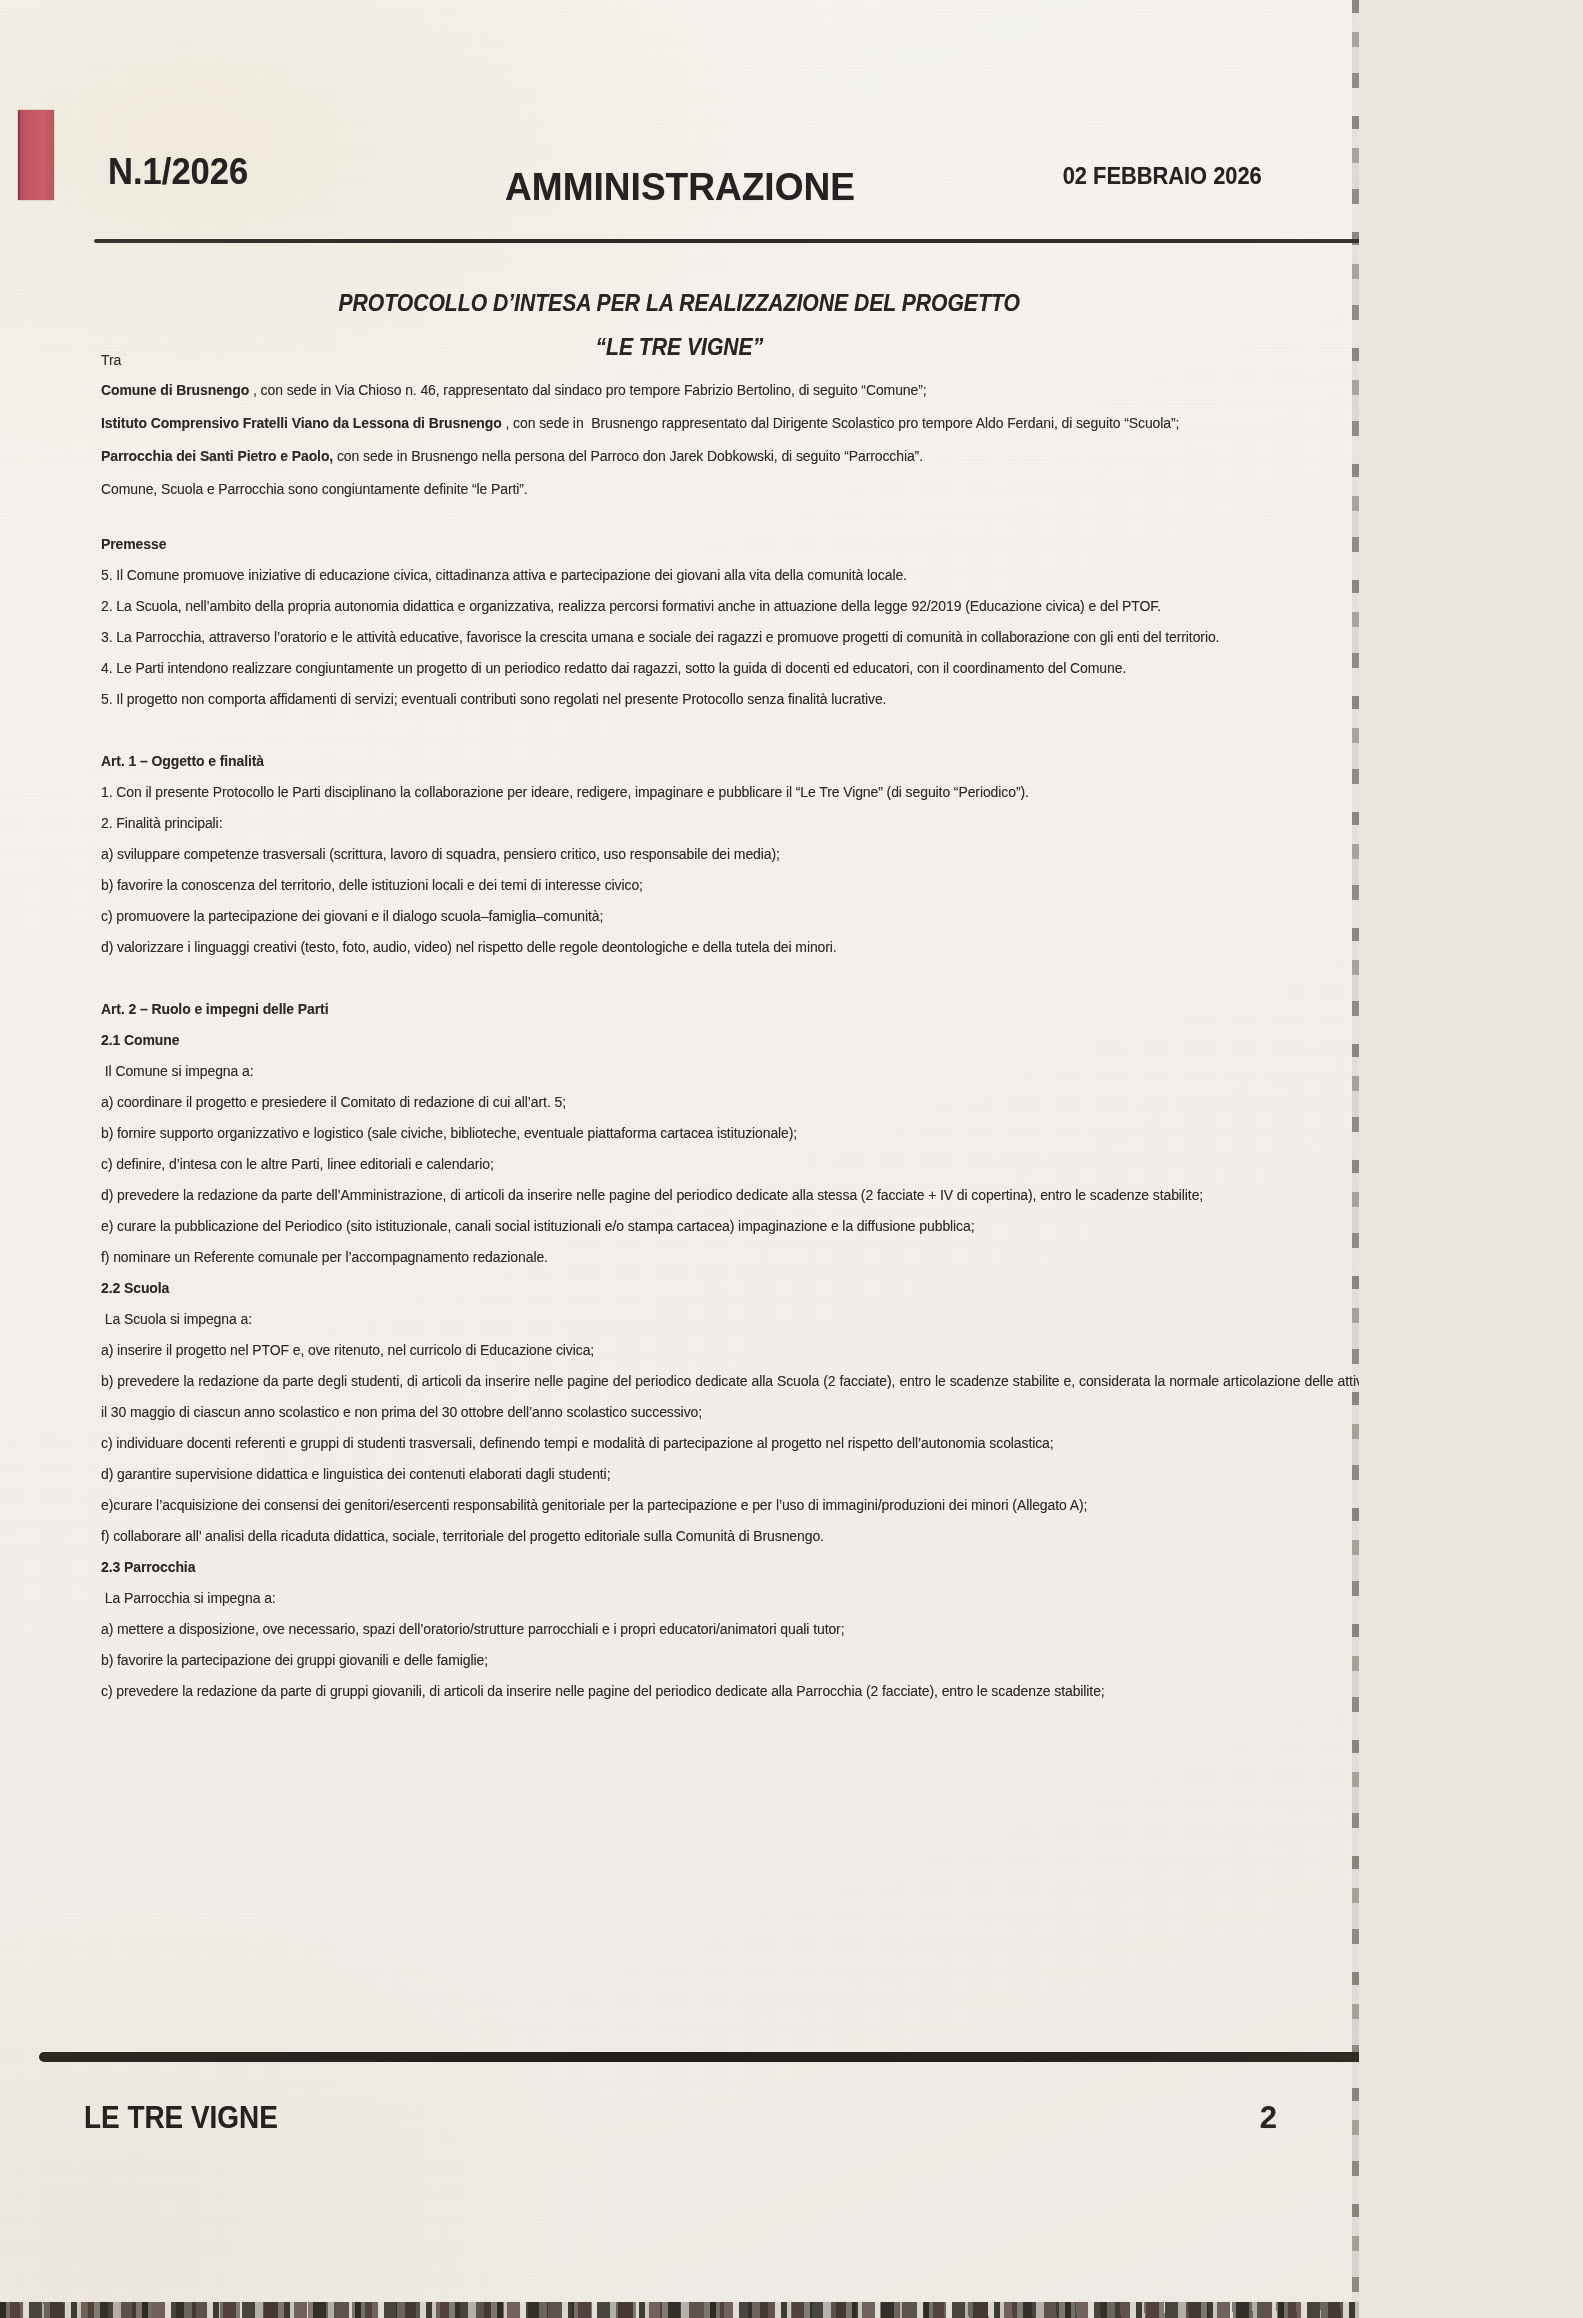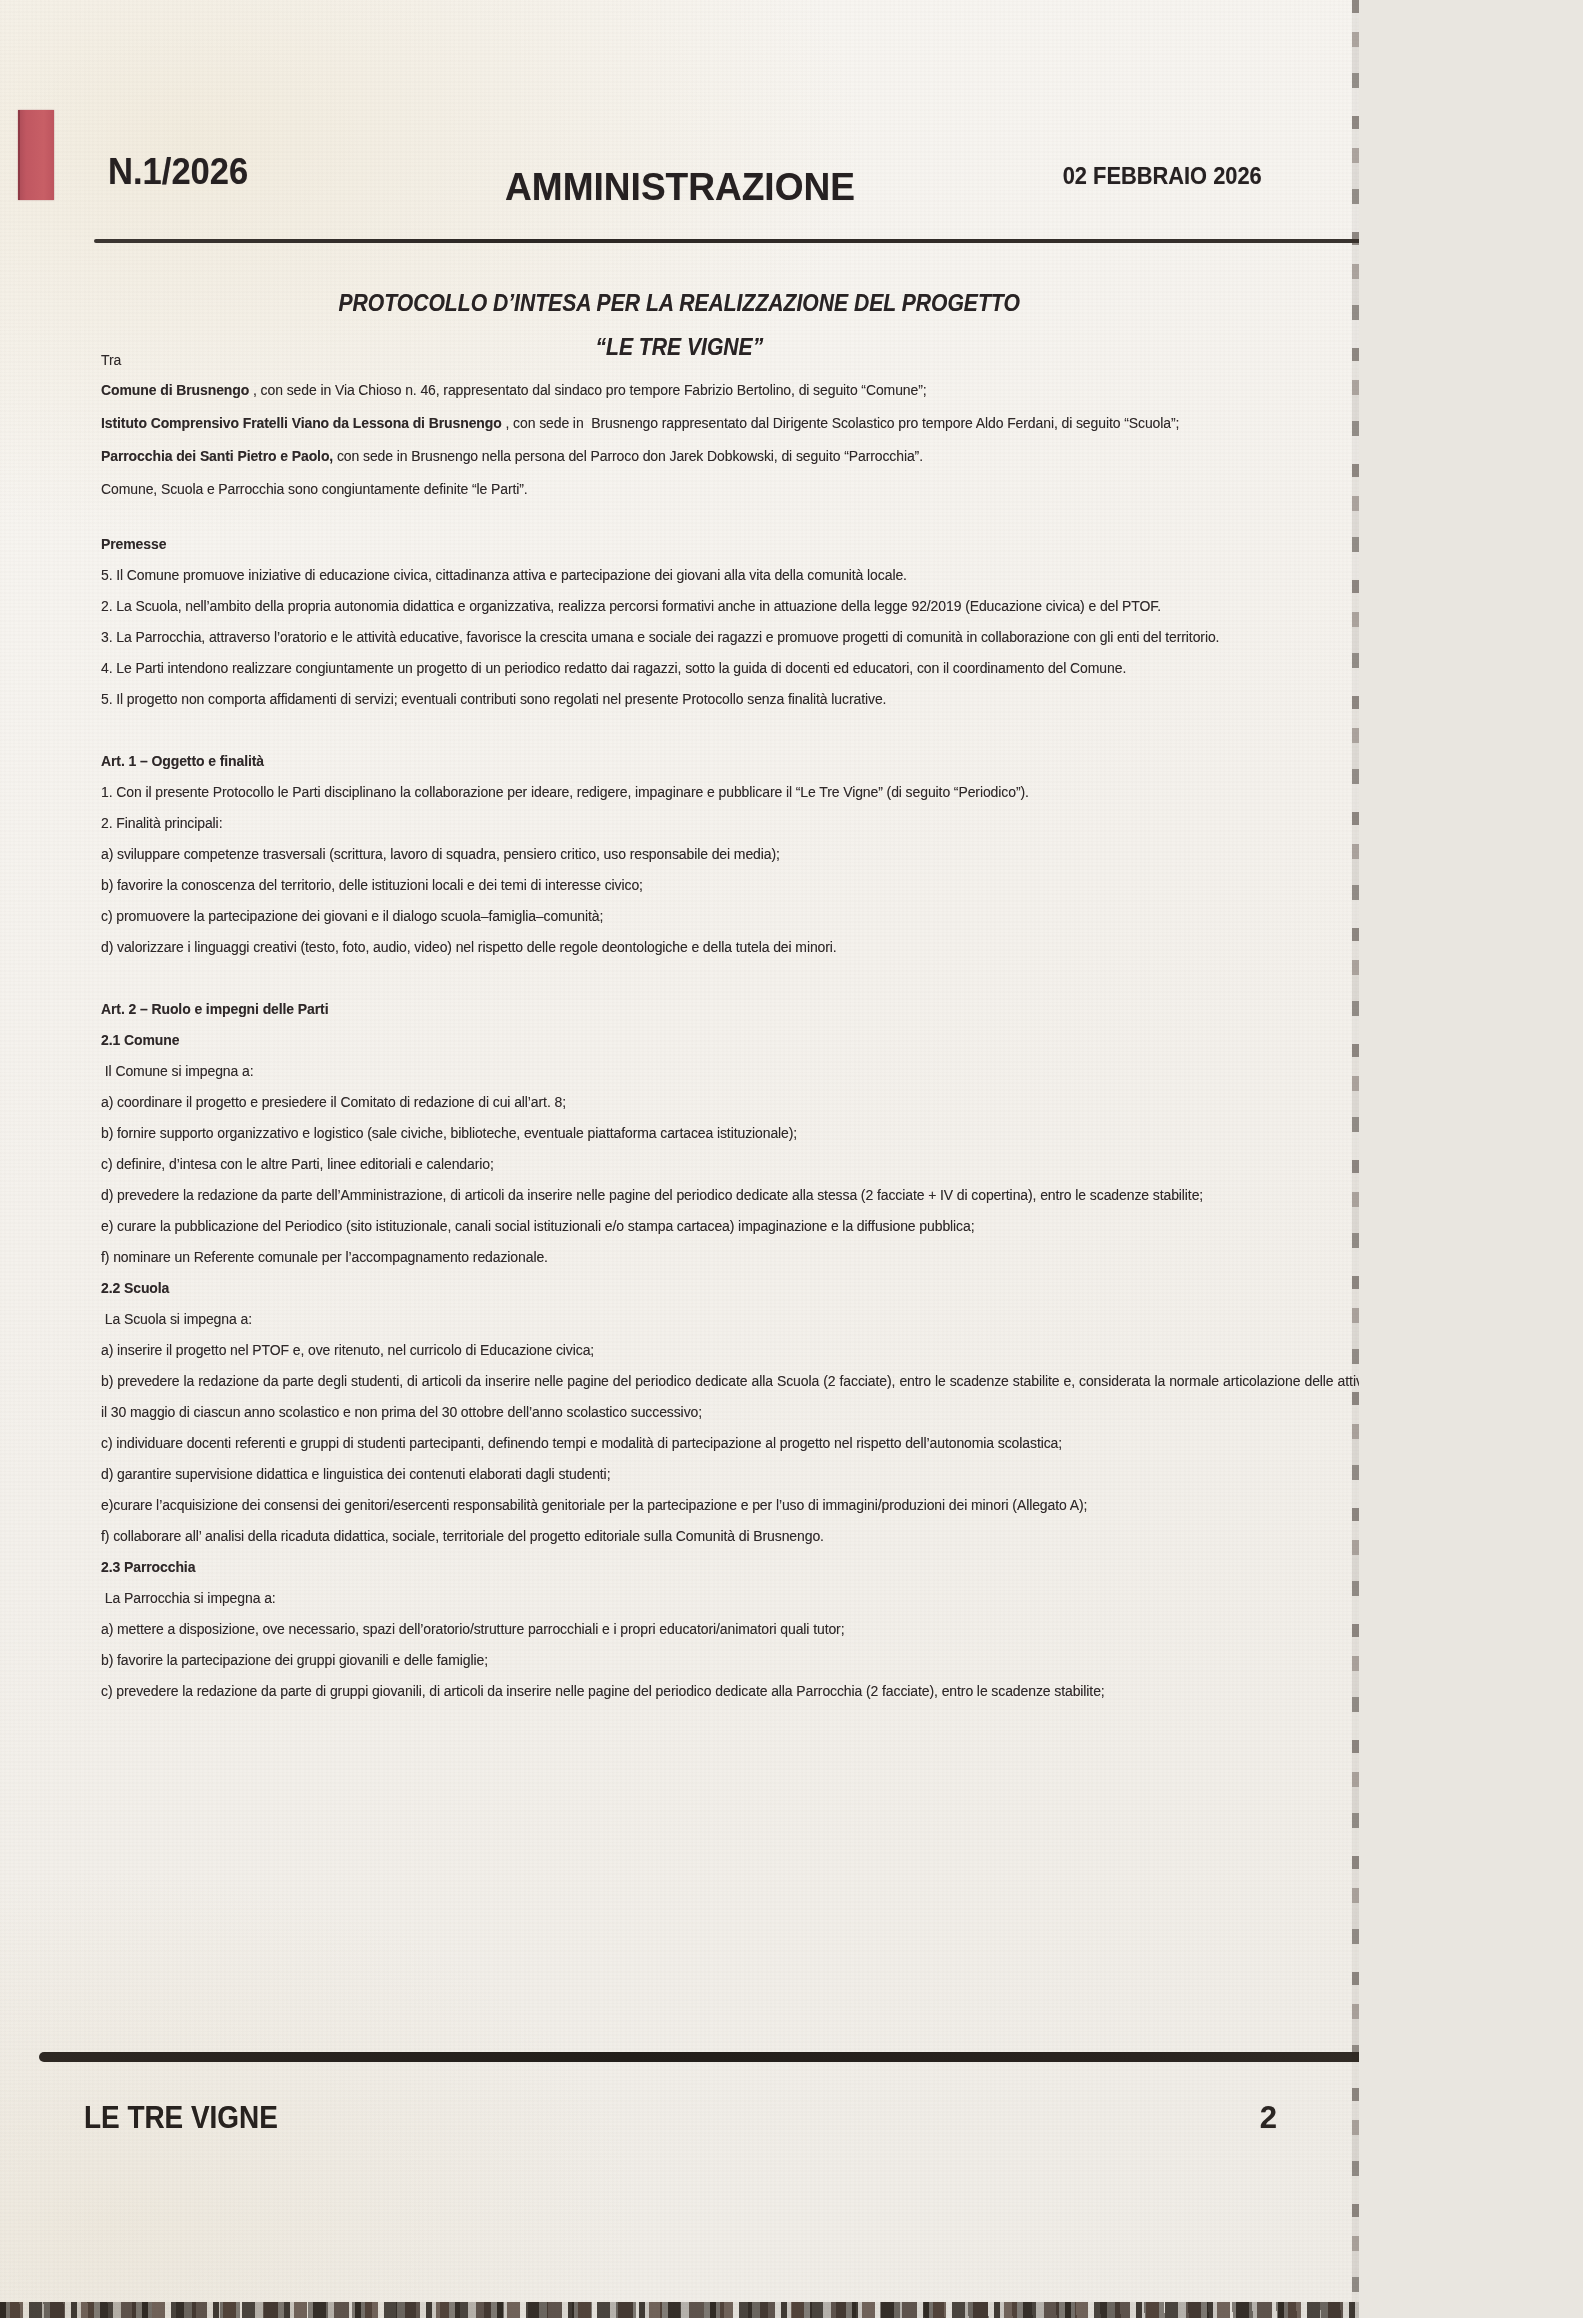"a) coordinare il progetto e" span { text: 8 -> 5 }
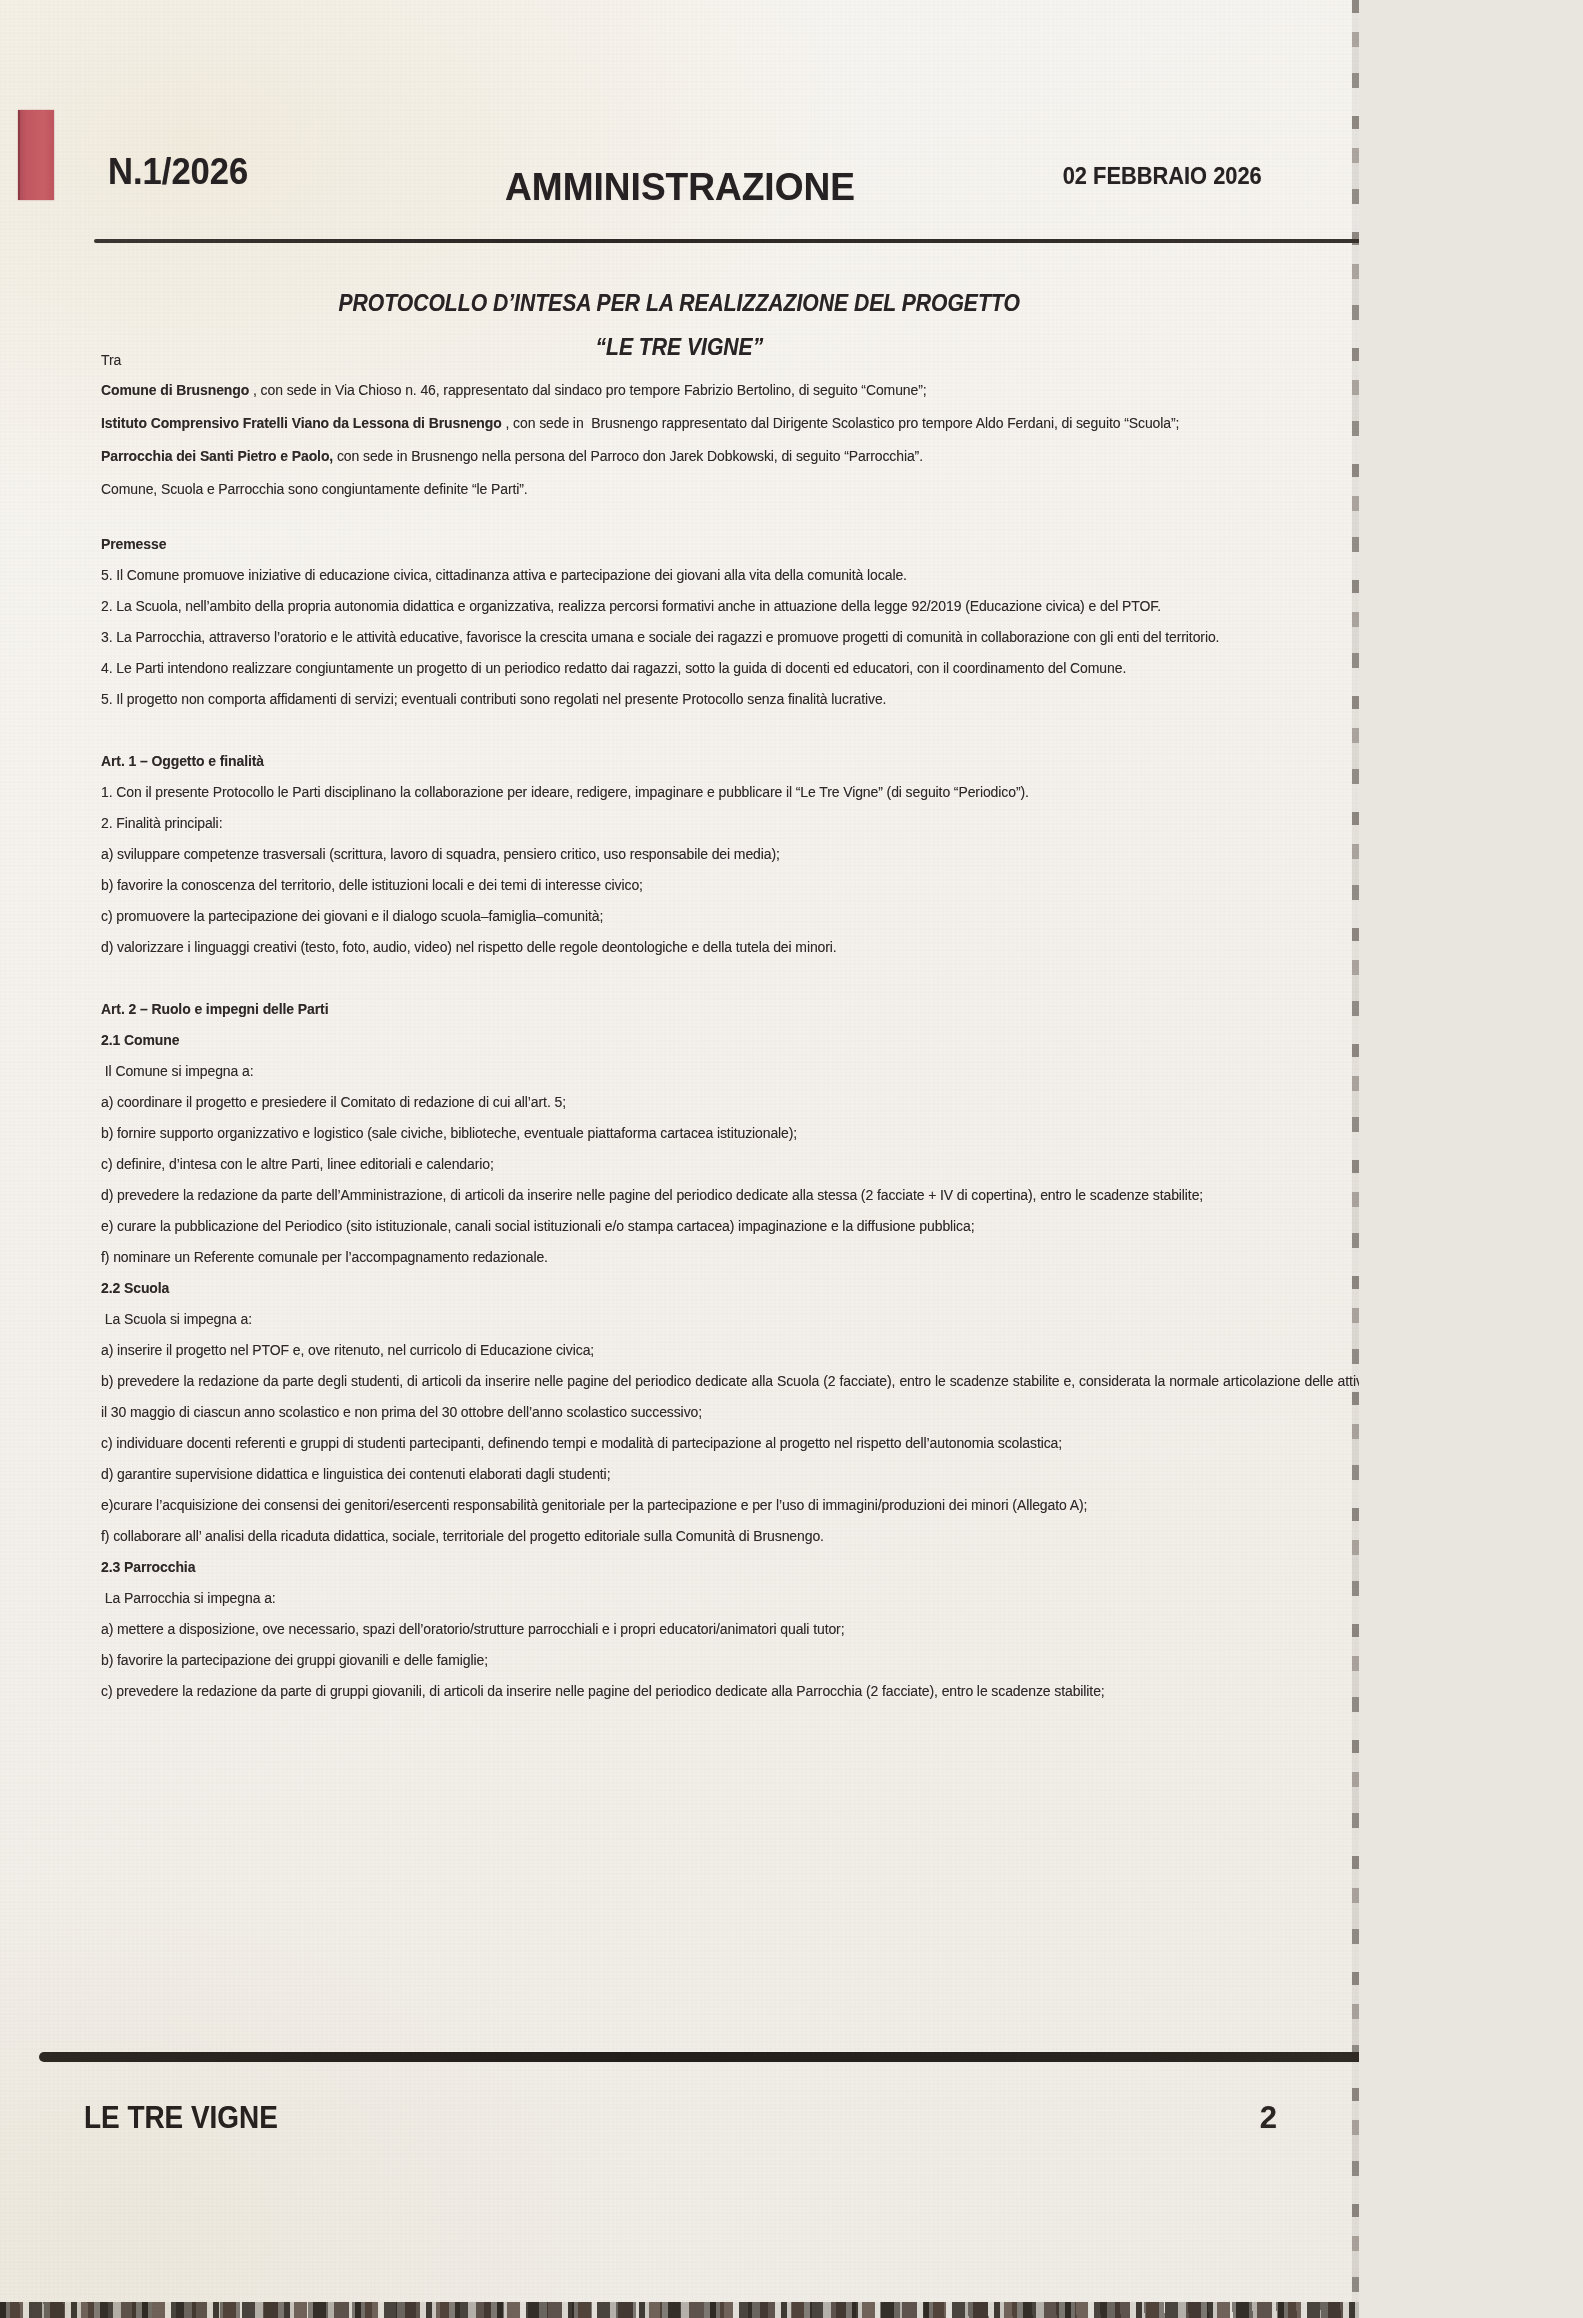"c) individuare docenti referenti e" span { text: partecipanti -> trasversali }
